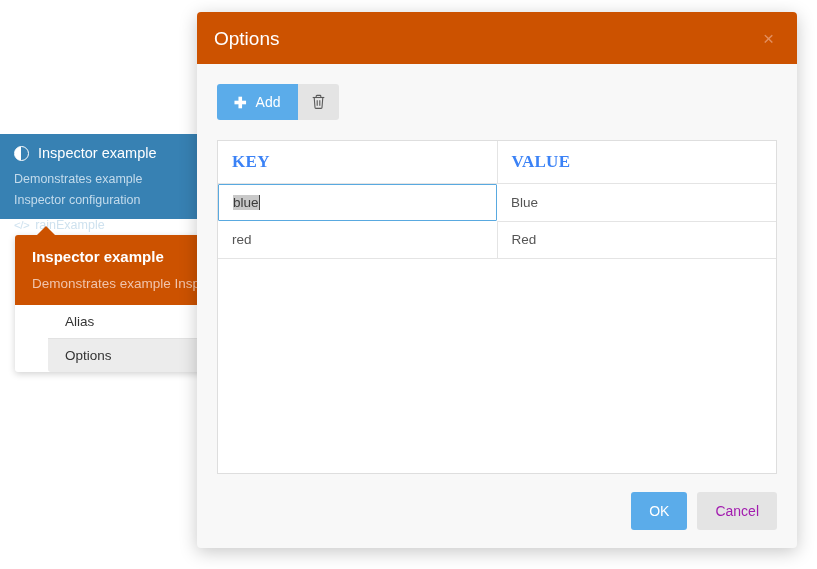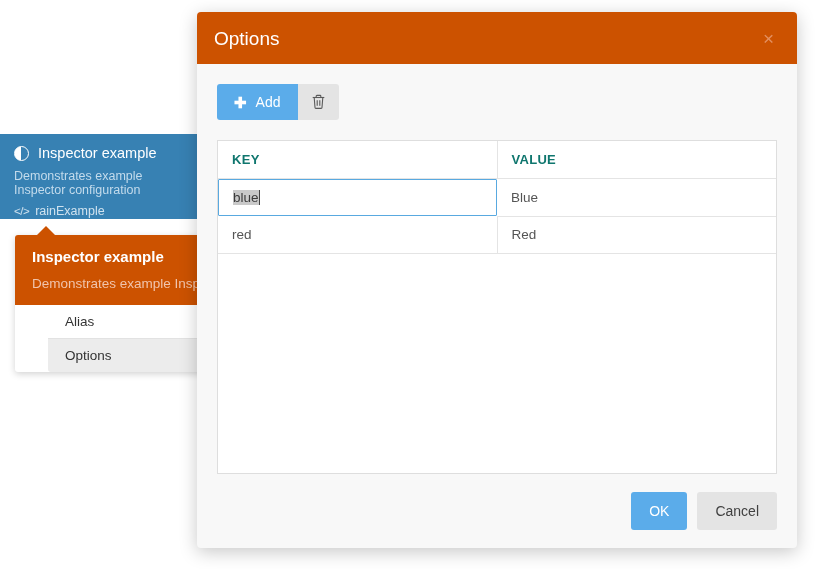"KEY" table.kv th { color: #0f766e -> #3b82f6; font-family: none -> Liberation Serif, serif; font-size: 13px -> 17px }
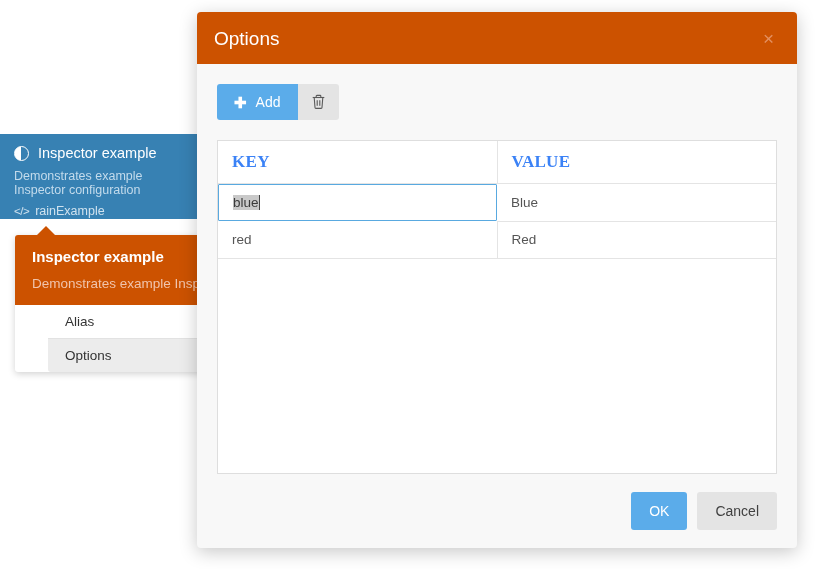"Demonstrates example Inspector" .inspector-desc { line-height: 14px -> 21px }
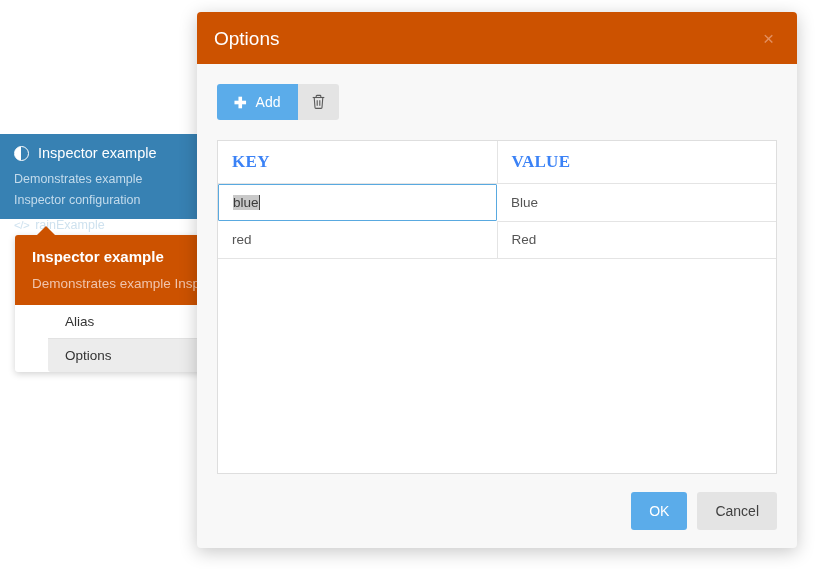"Cancel" .btn-cancel { color: #404040 -> #a21caf }
